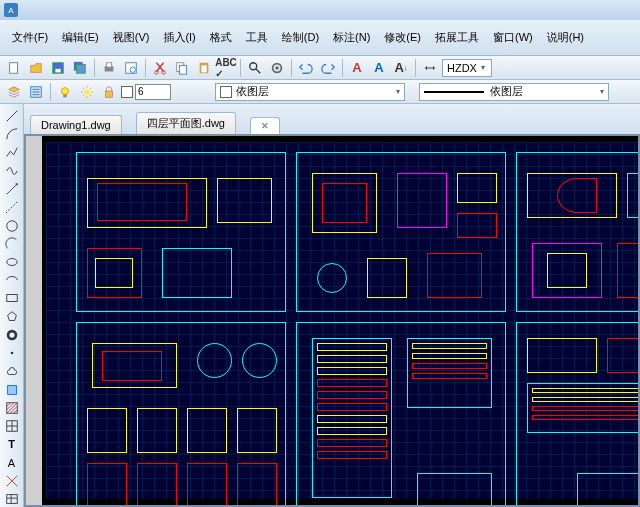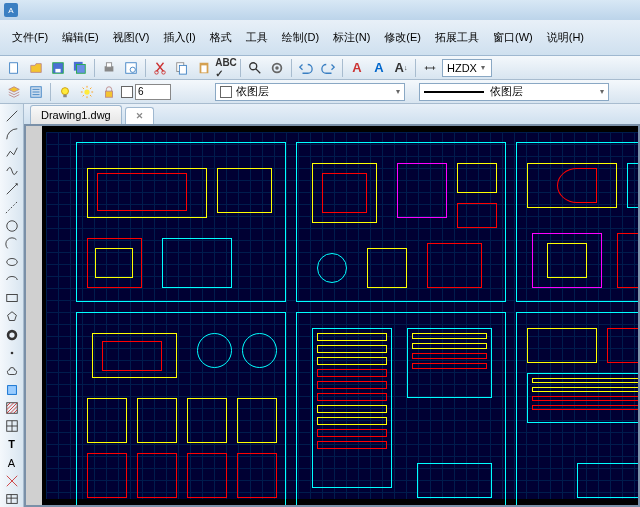"Drawing1.dwg" .tabs { gap: 4px -> 15px; height: 20px -> 30px }
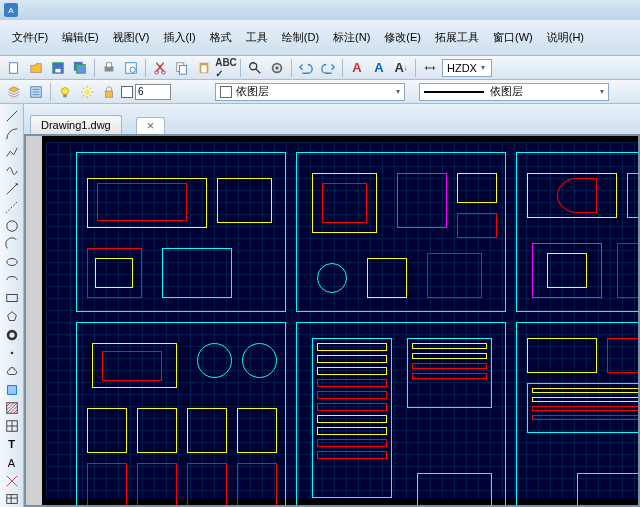"四层平面图.dwg" div.tab { html: none -> <div> <span>四层平面图.dwg</span> </div> }
